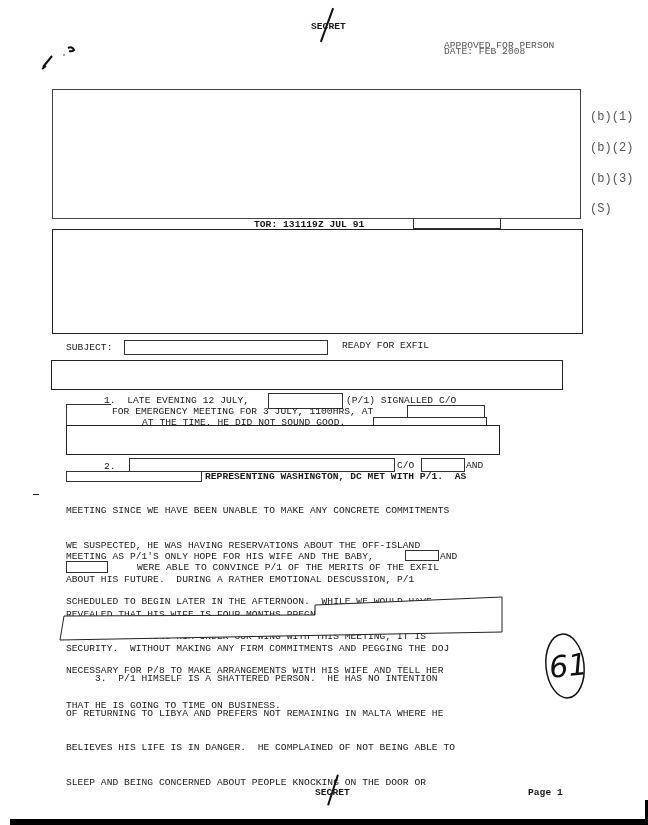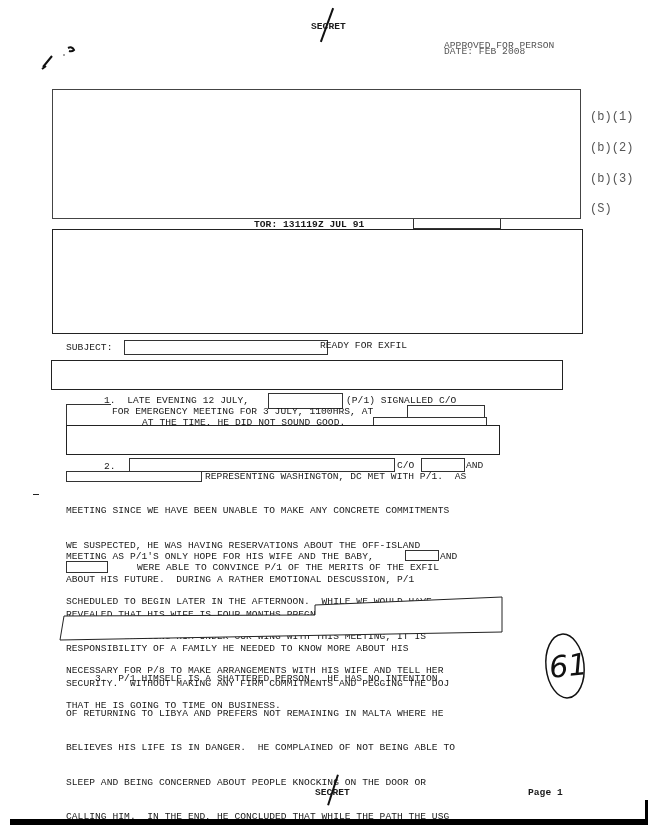"READY FOR EXFIL" div.abs { left: 320px -> 342px }
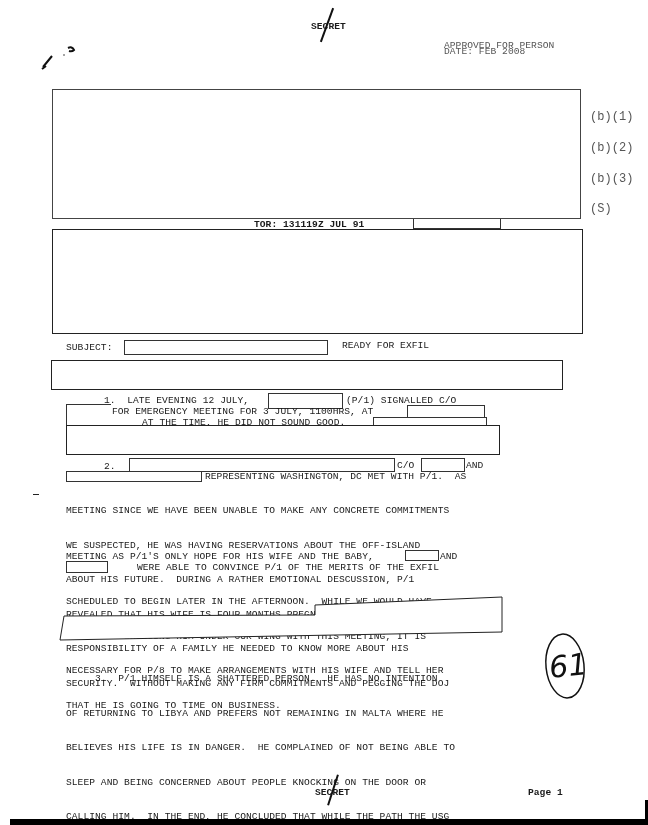"REPRESENTING WASHINGTON, DC MET WITH" div.abs { font-weight: none -> bold }
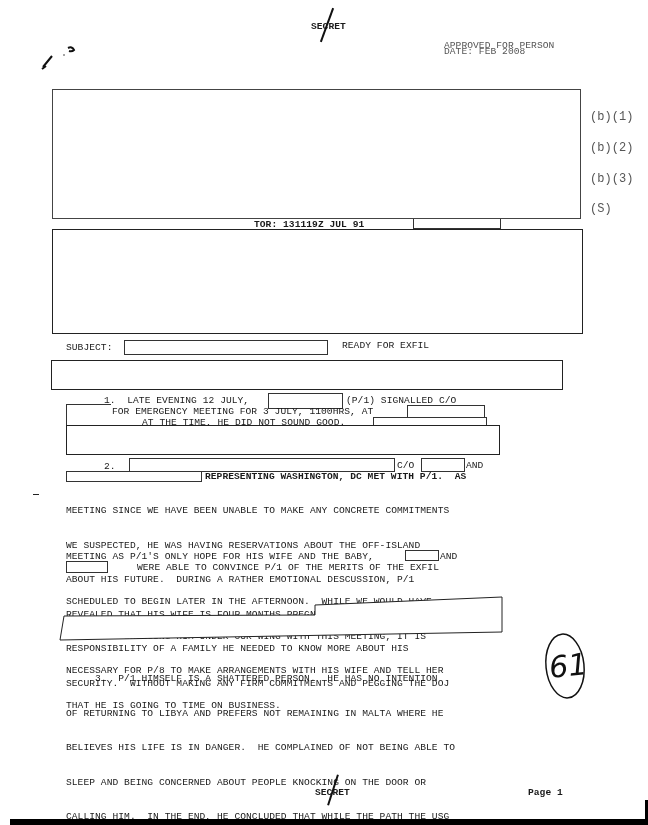"RESPONSIBILITY OF A FAMILY HE" div { html: <div>RESPONSIBILITY OF A FAMILY HE NEEDED TO KNOW MORE ABOUT HIS</div> -> none }
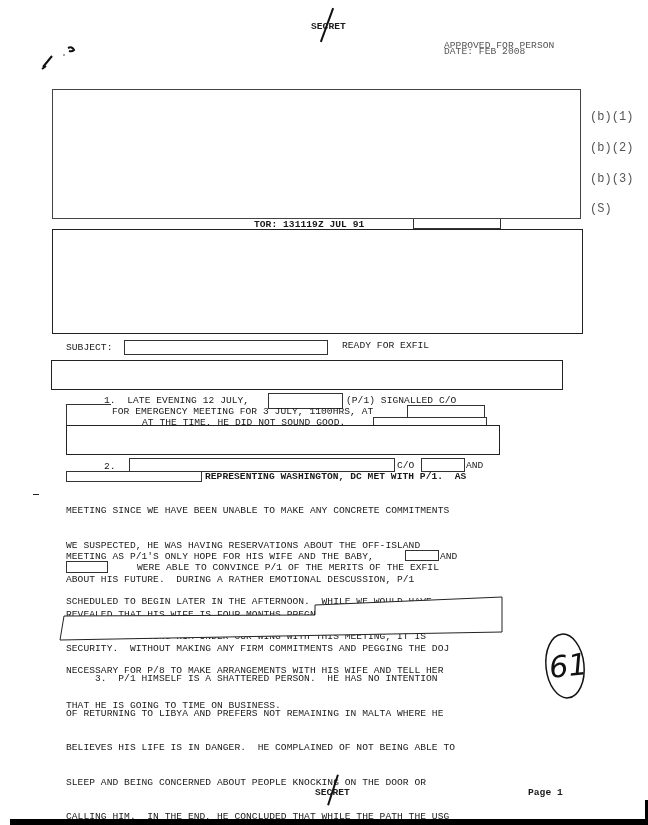"CALLING HIM. IN THE END," div { html: <div>CALLING HIM. IN THE END, HE CONCLUDED THAT WHILE THE PATH THE USG</div> -> none }
